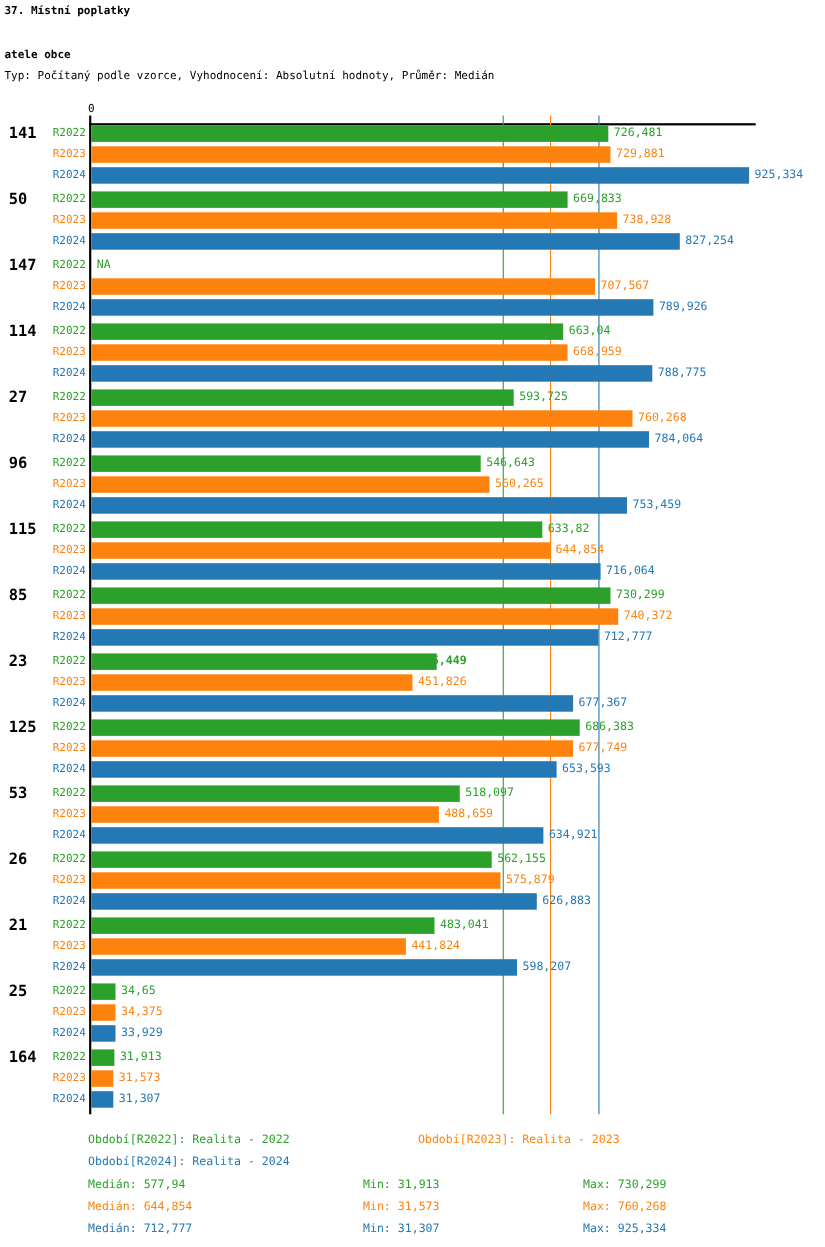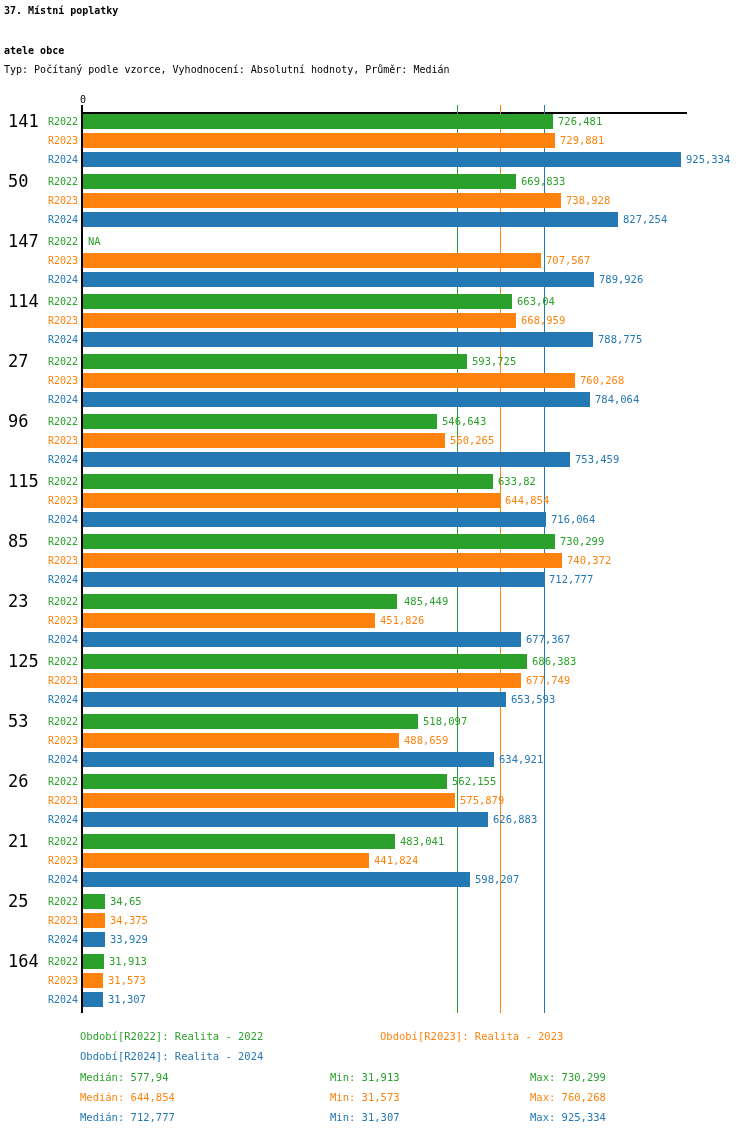"141" .gnum { font-size: 17px -> 14px; font-weight: normal -> bold }
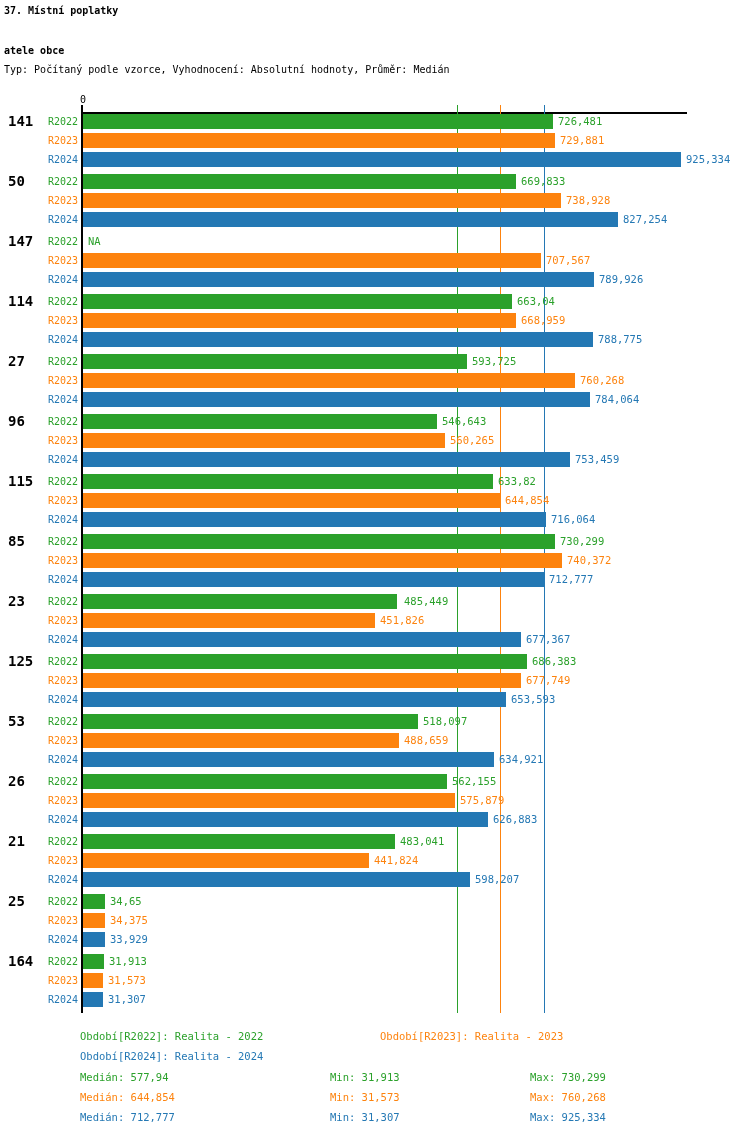"485,449" span.val { font-weight: none -> bold; left: 404px -> 380px }
